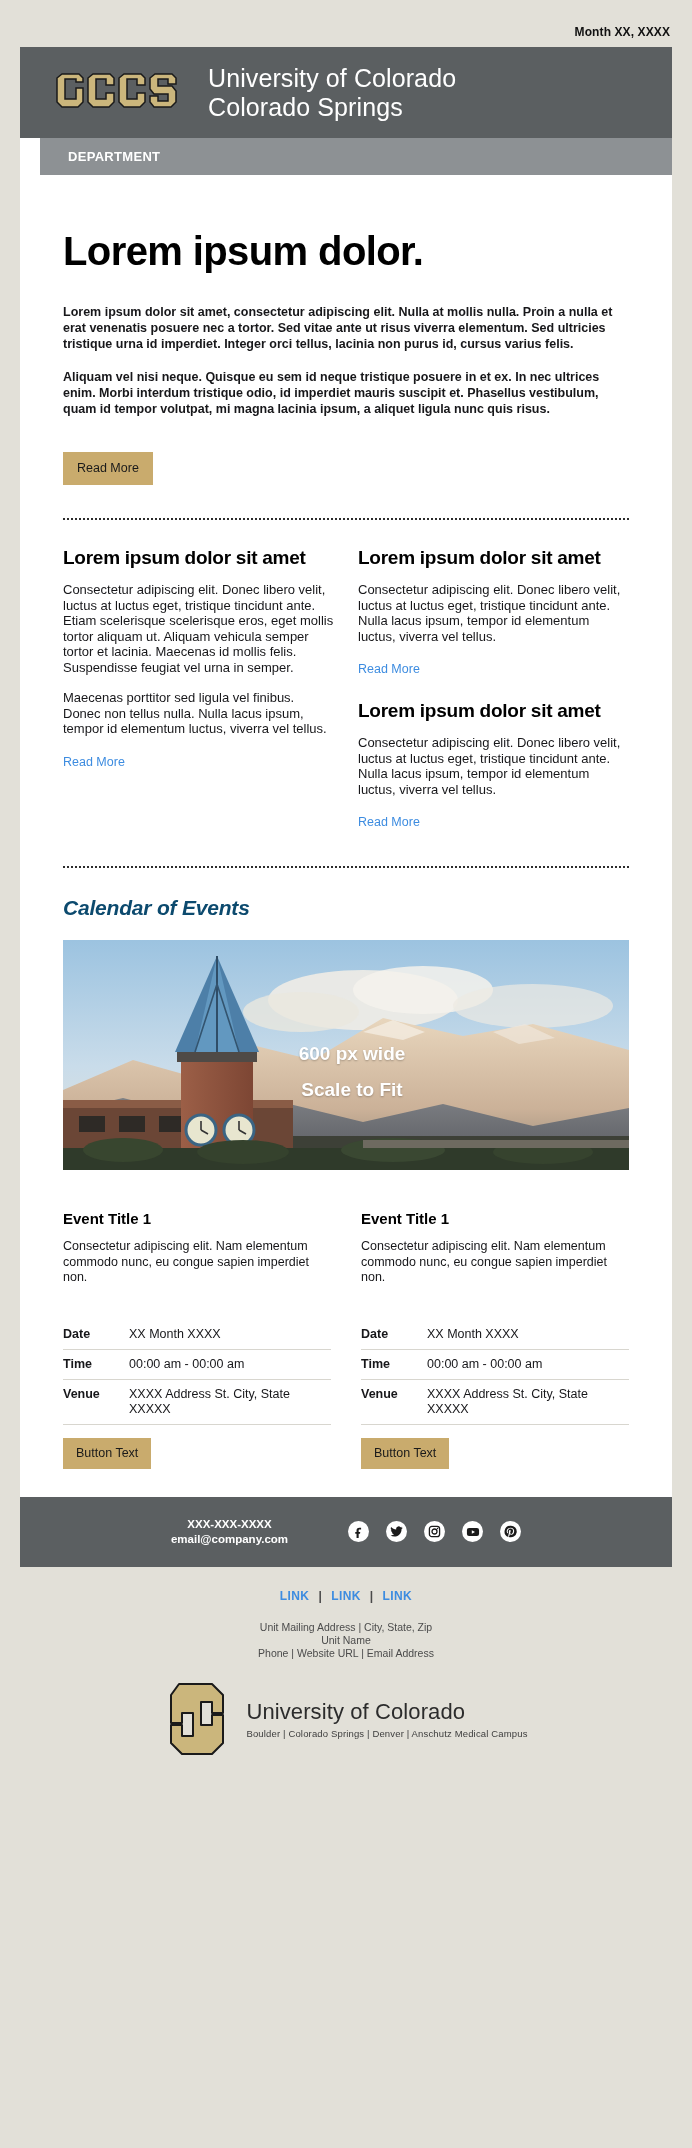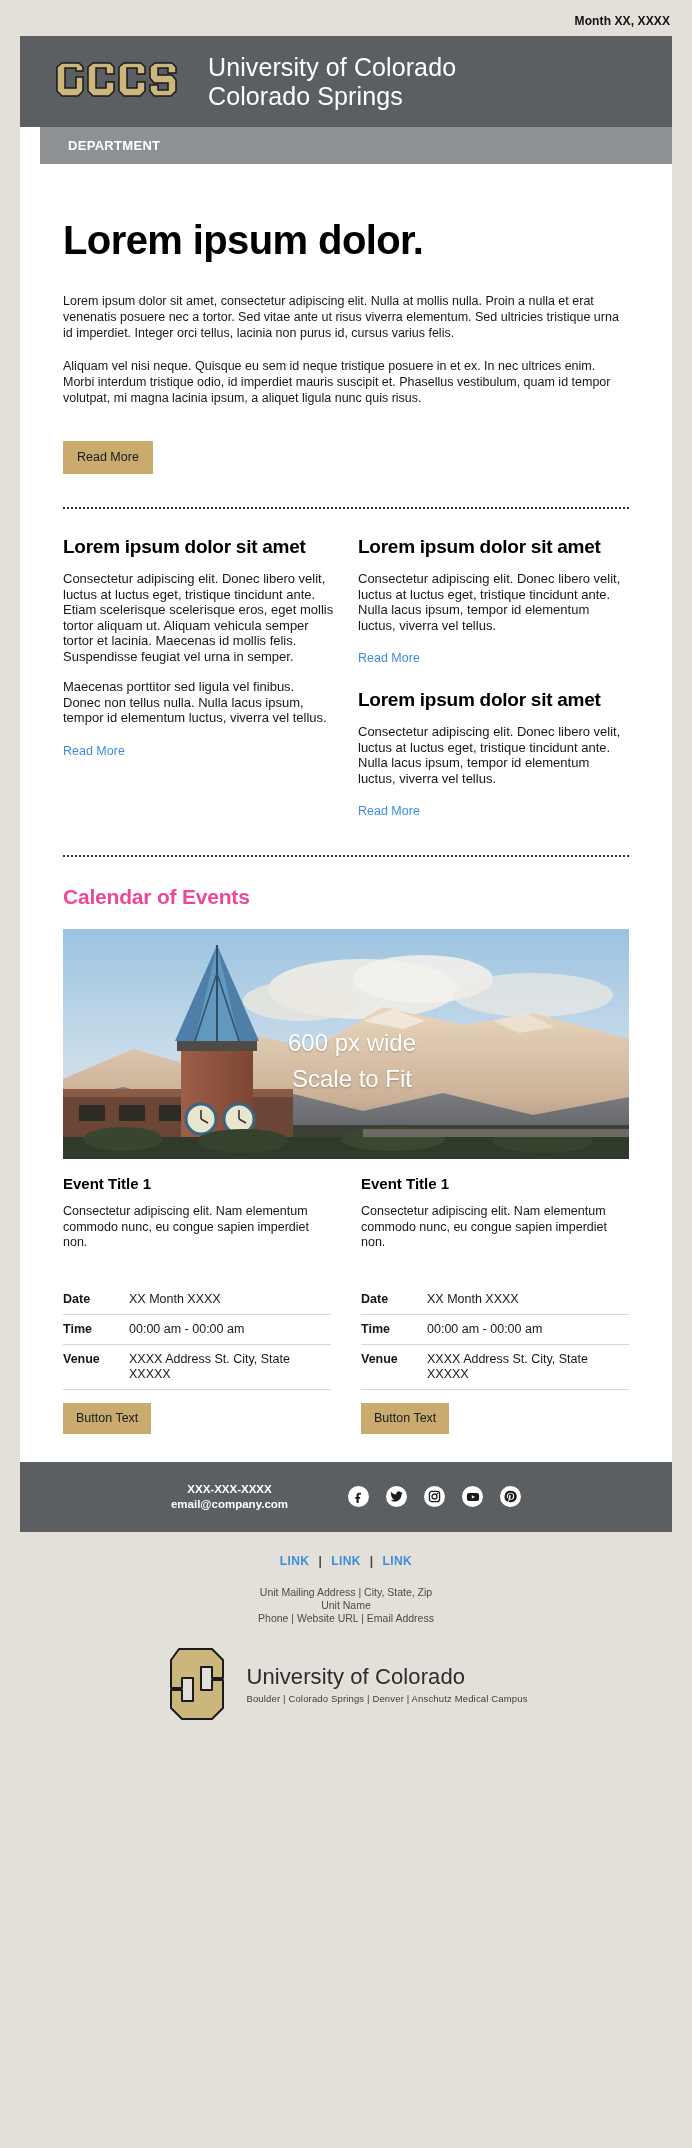"Month XX, XXXX" .datebar { padding: 14px 22px 8px 0 -> 25px 22px 8px 0 }
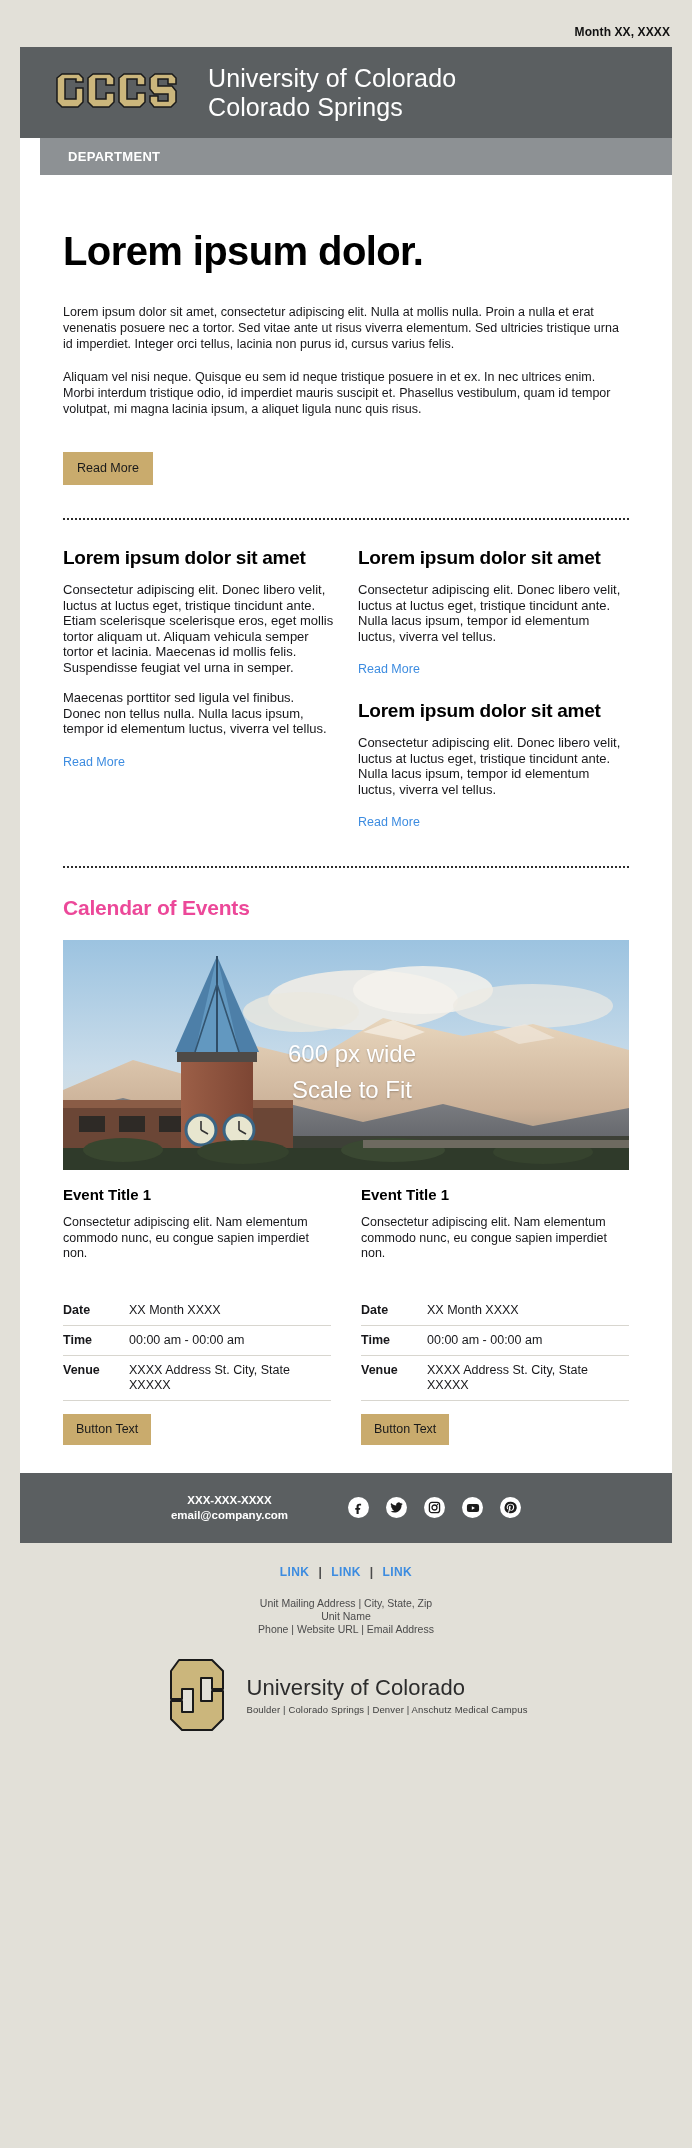"Lorem ipsum dolor sit amet," p.body { font-weight: none -> bold }
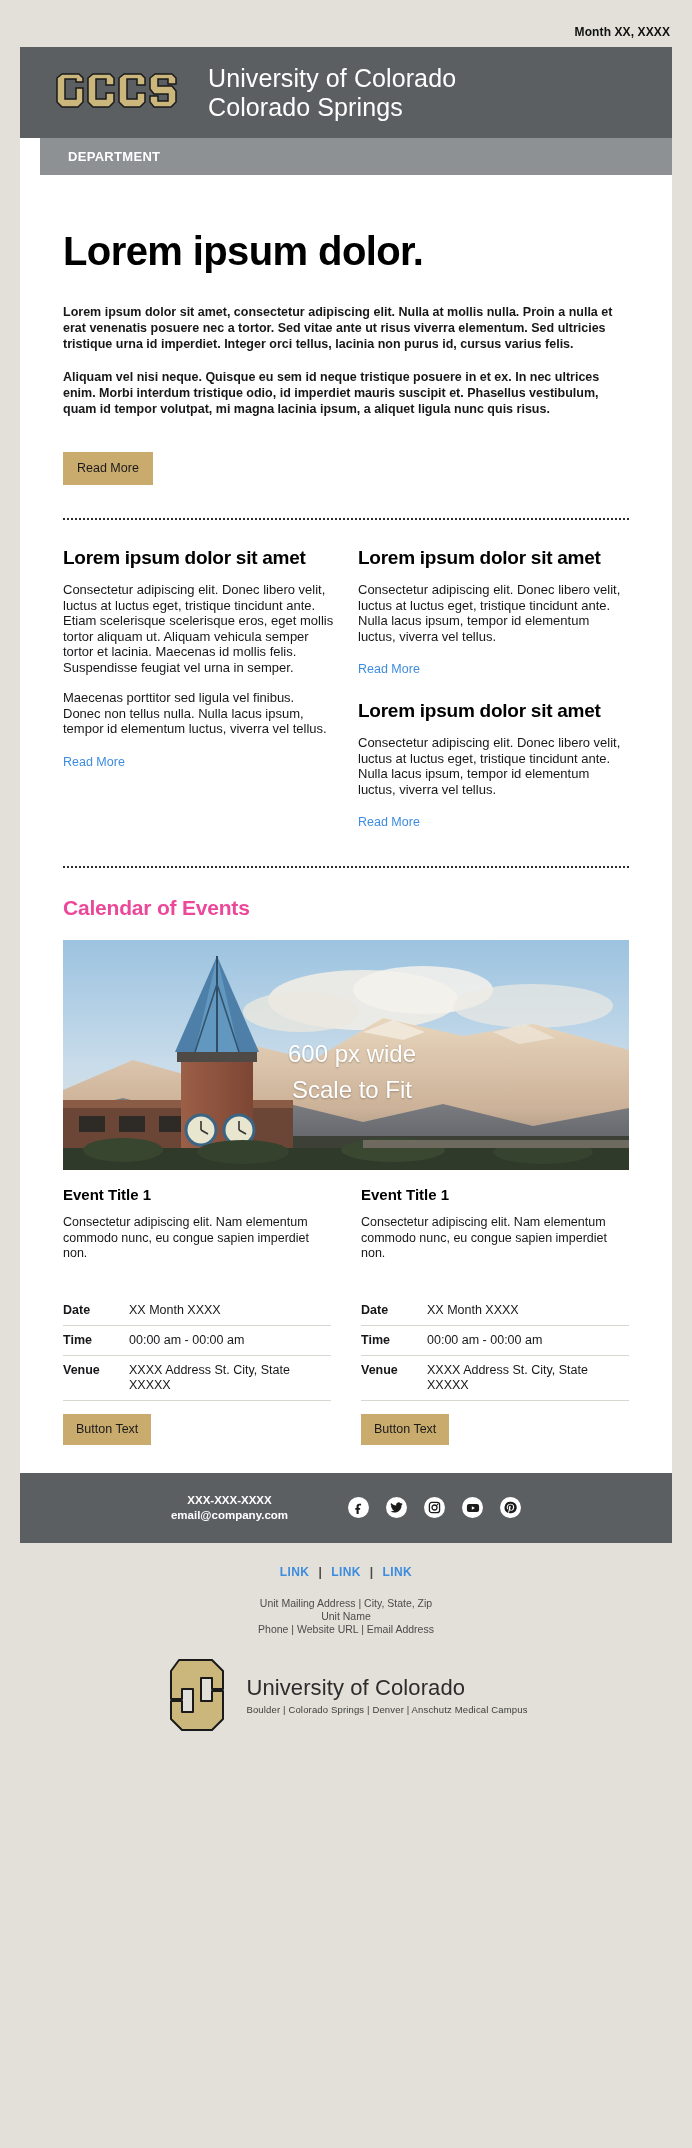"Calendar of Events" .cal-title { color: #ec4899 -> #0c4a6e; font-style: none -> italic }
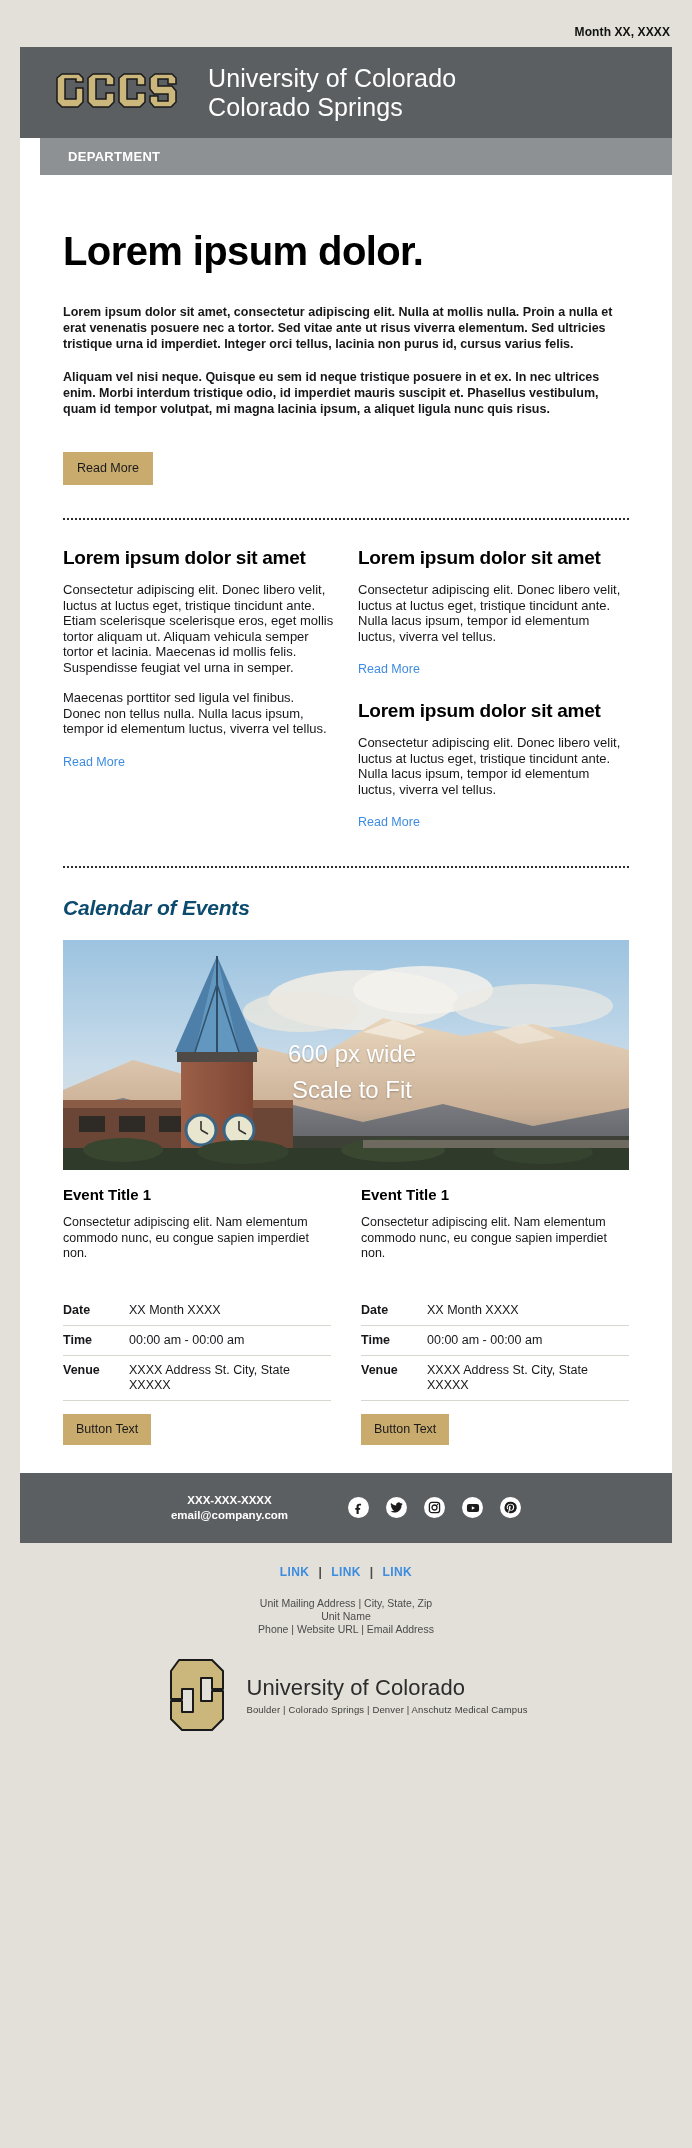"600 px wide" .photo-overlay { font-size: 24px -> 19px; font-weight: none -> bold }
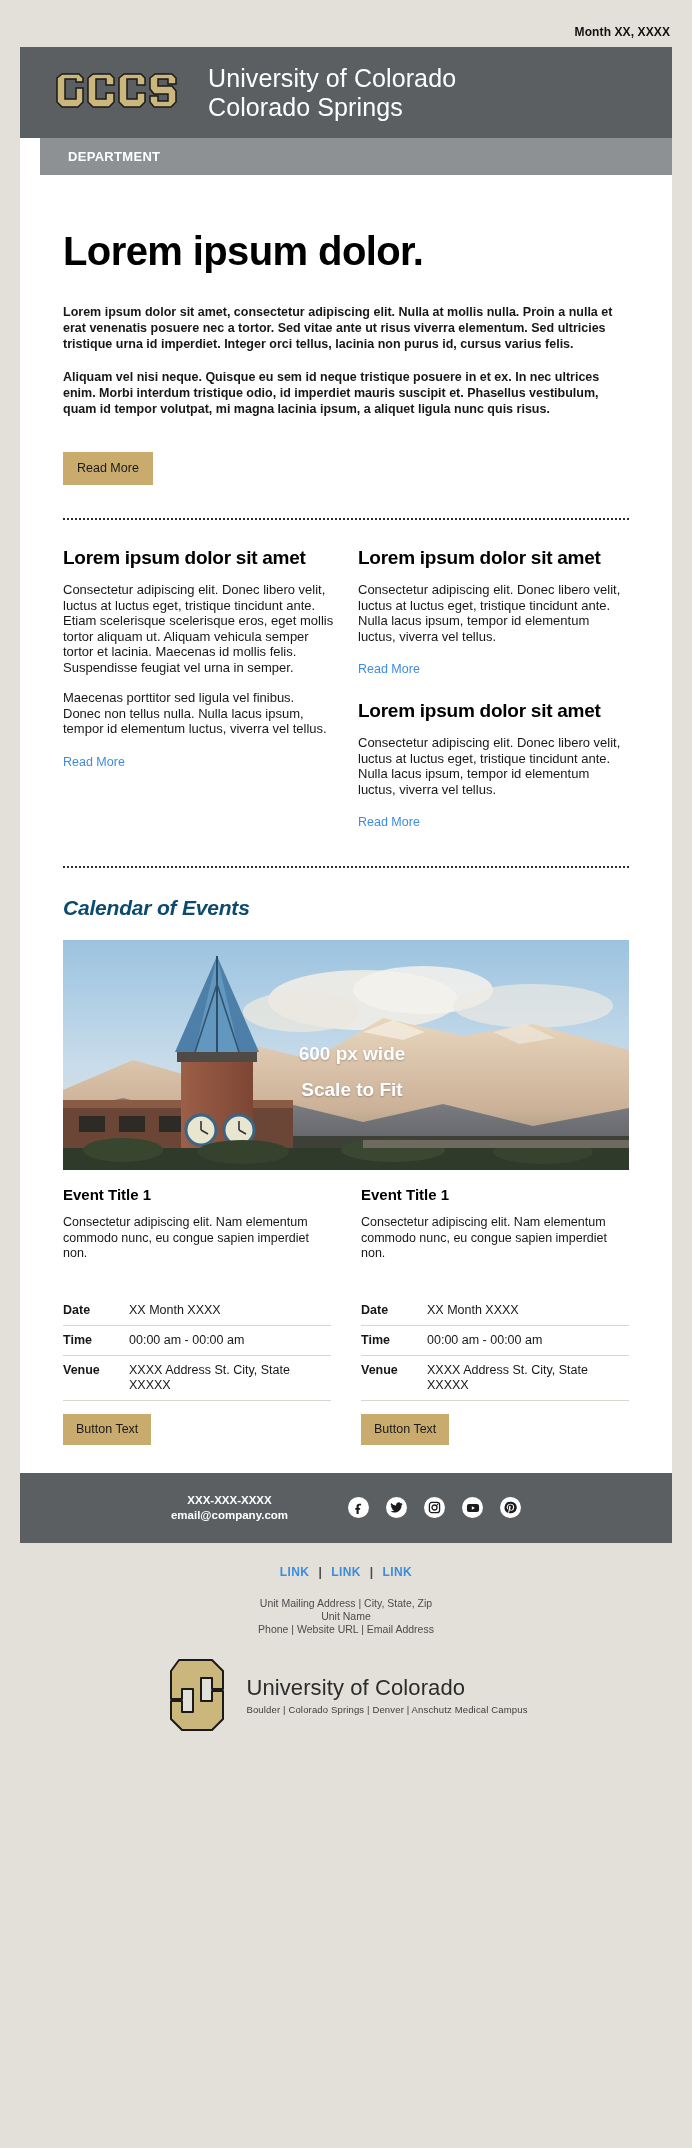"Event Title 1" .events { padding-top: 16px -> 40px }
